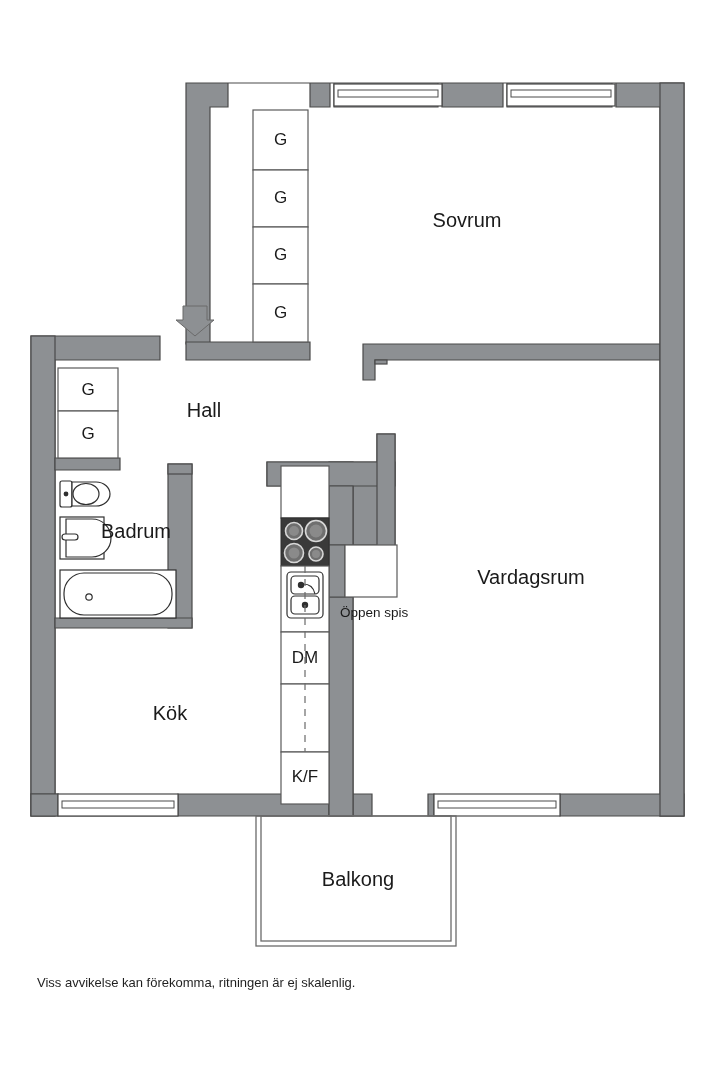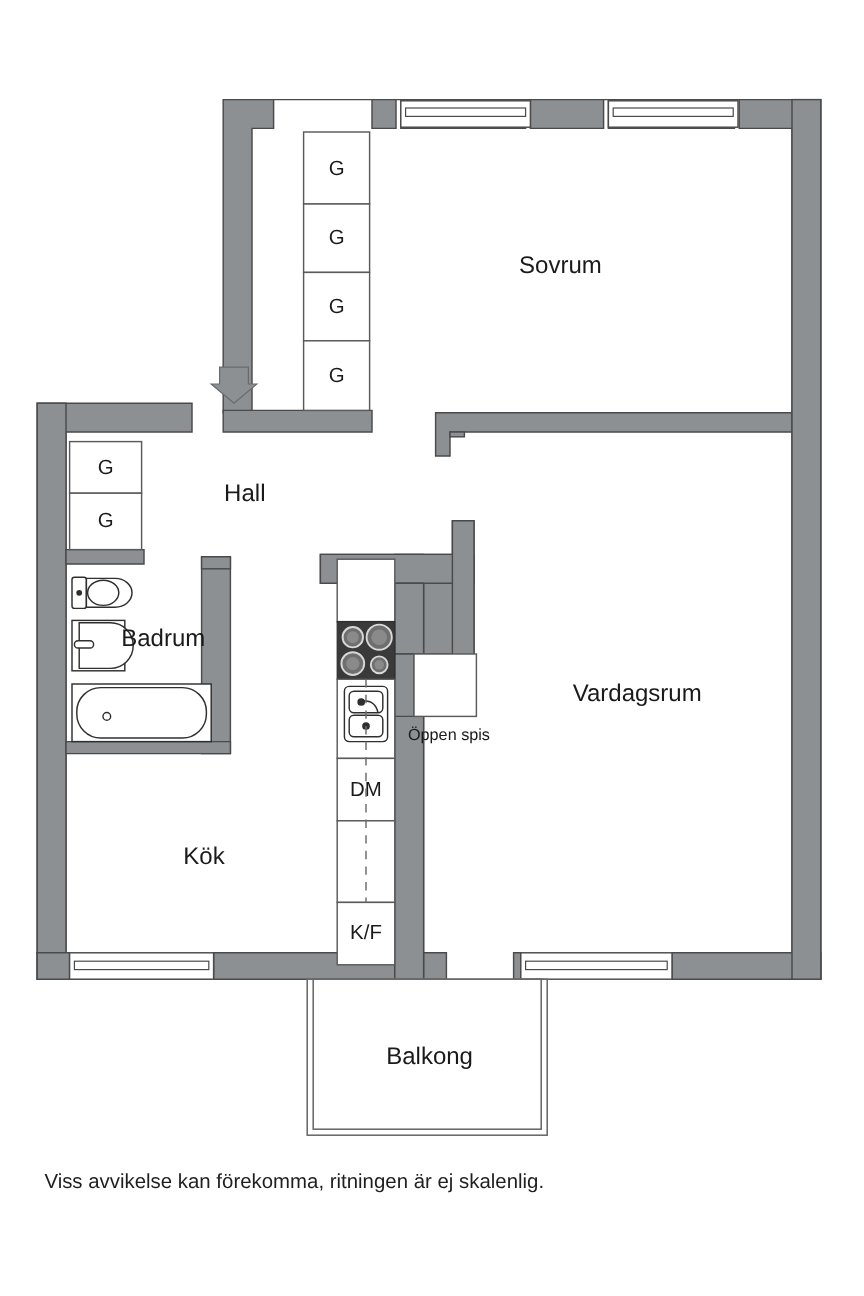"Viss avvikelse kan förekomma, ritningen" .footnote { font-size: 17px -> 13px }
